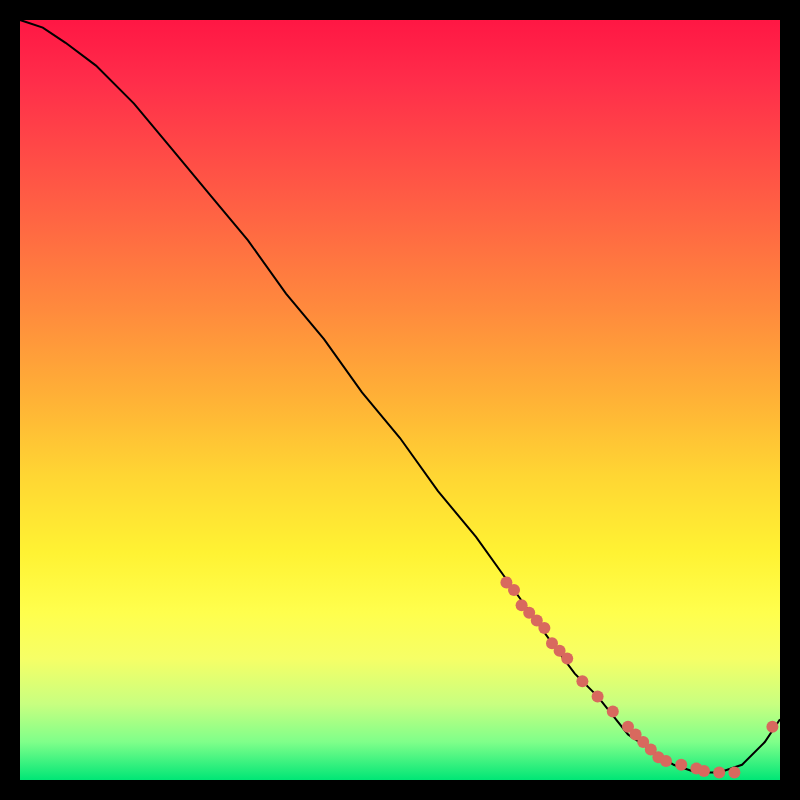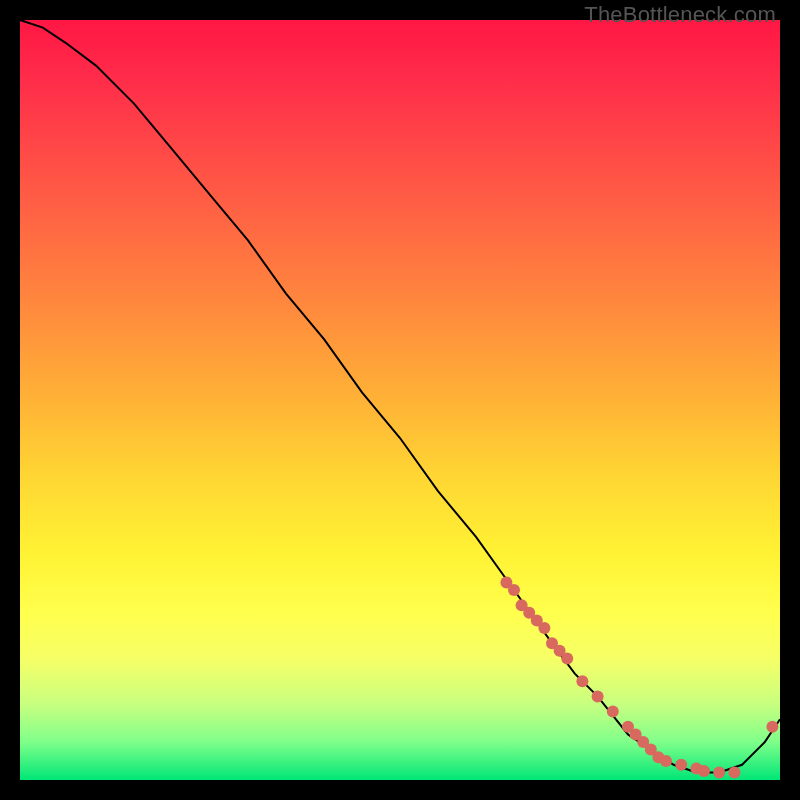"TheBottleneck.com" div.watermark { html: <div>TheBottleneck.com</div> -> none }
